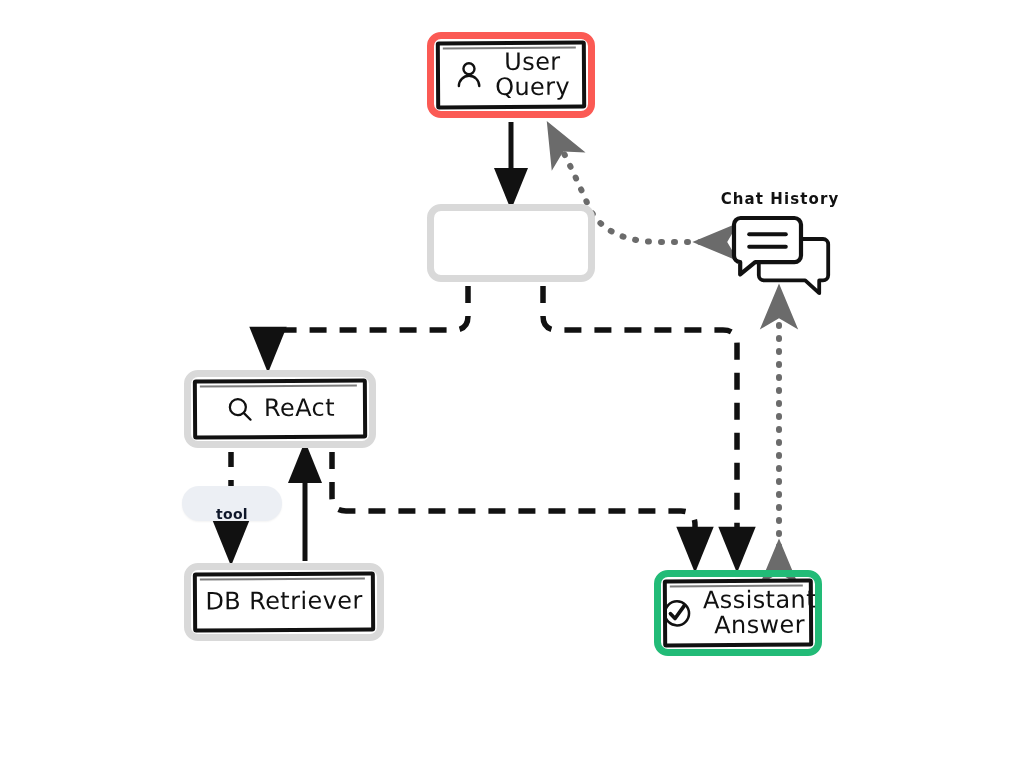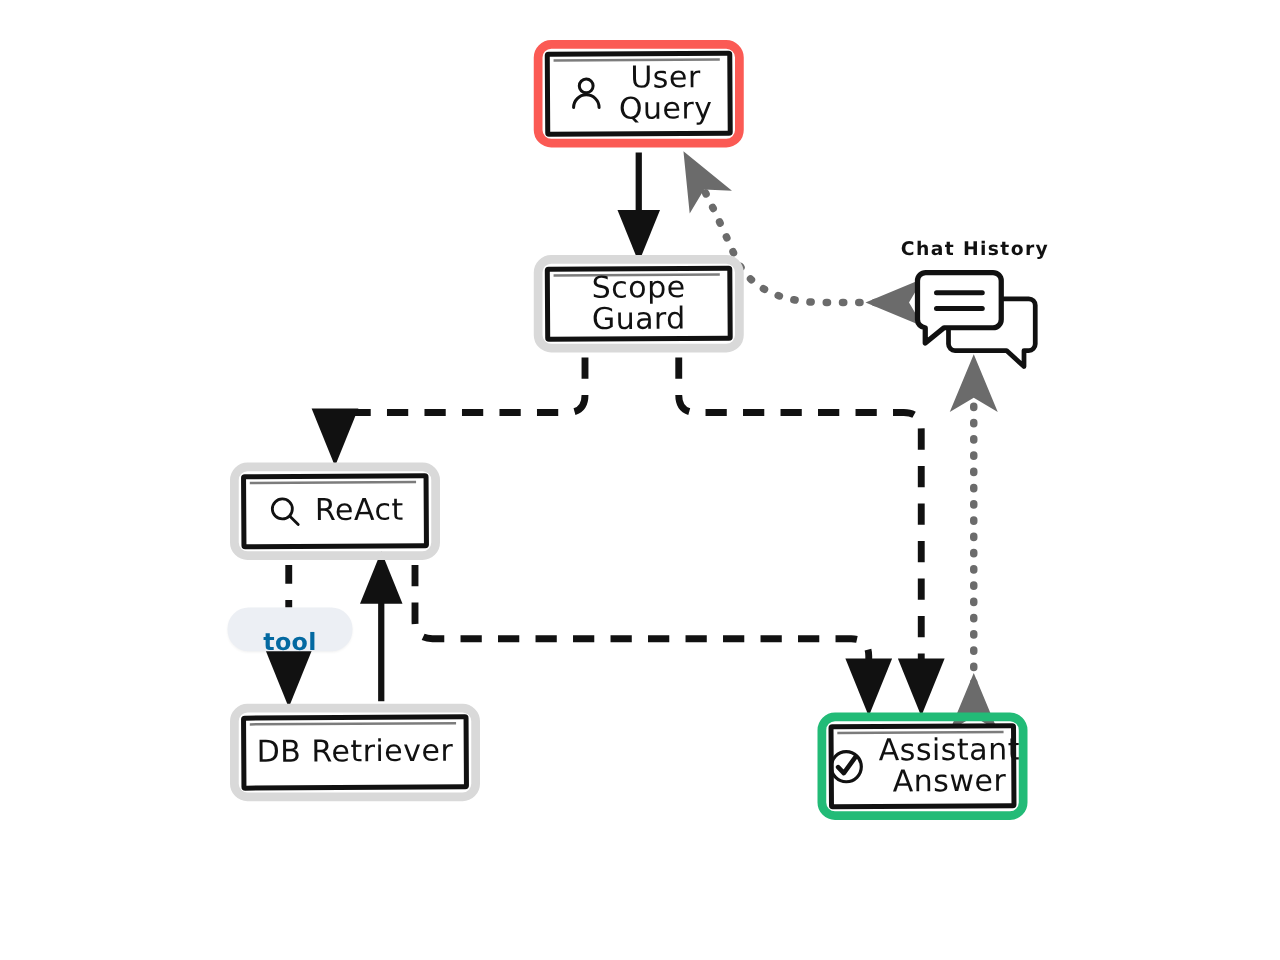"Scope Guard" div.inner { html: <div> <span>Scope Guard</span> </div> -> none }
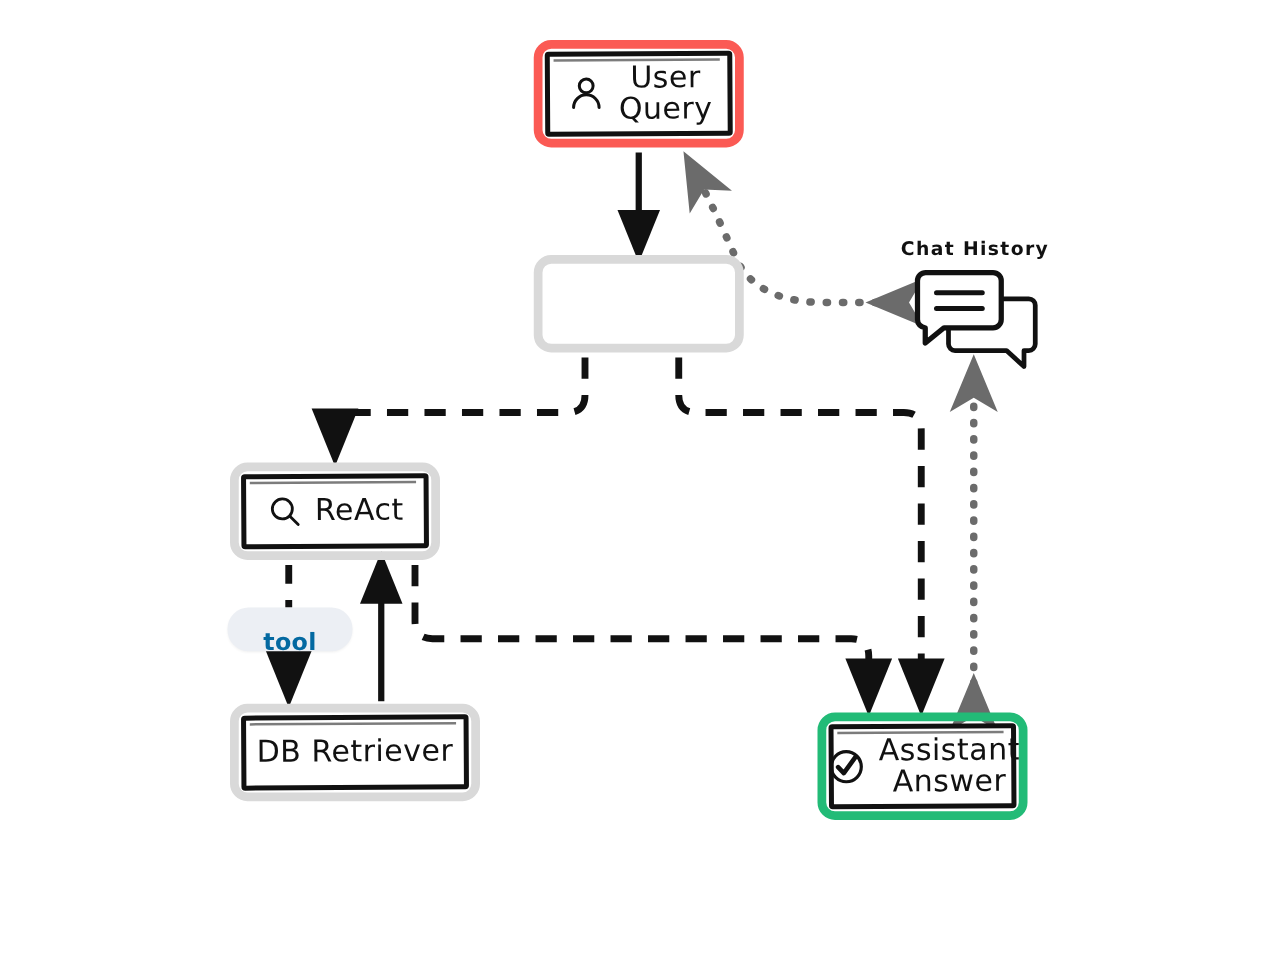"ReAct" div.node { width: 168px -> 192px }
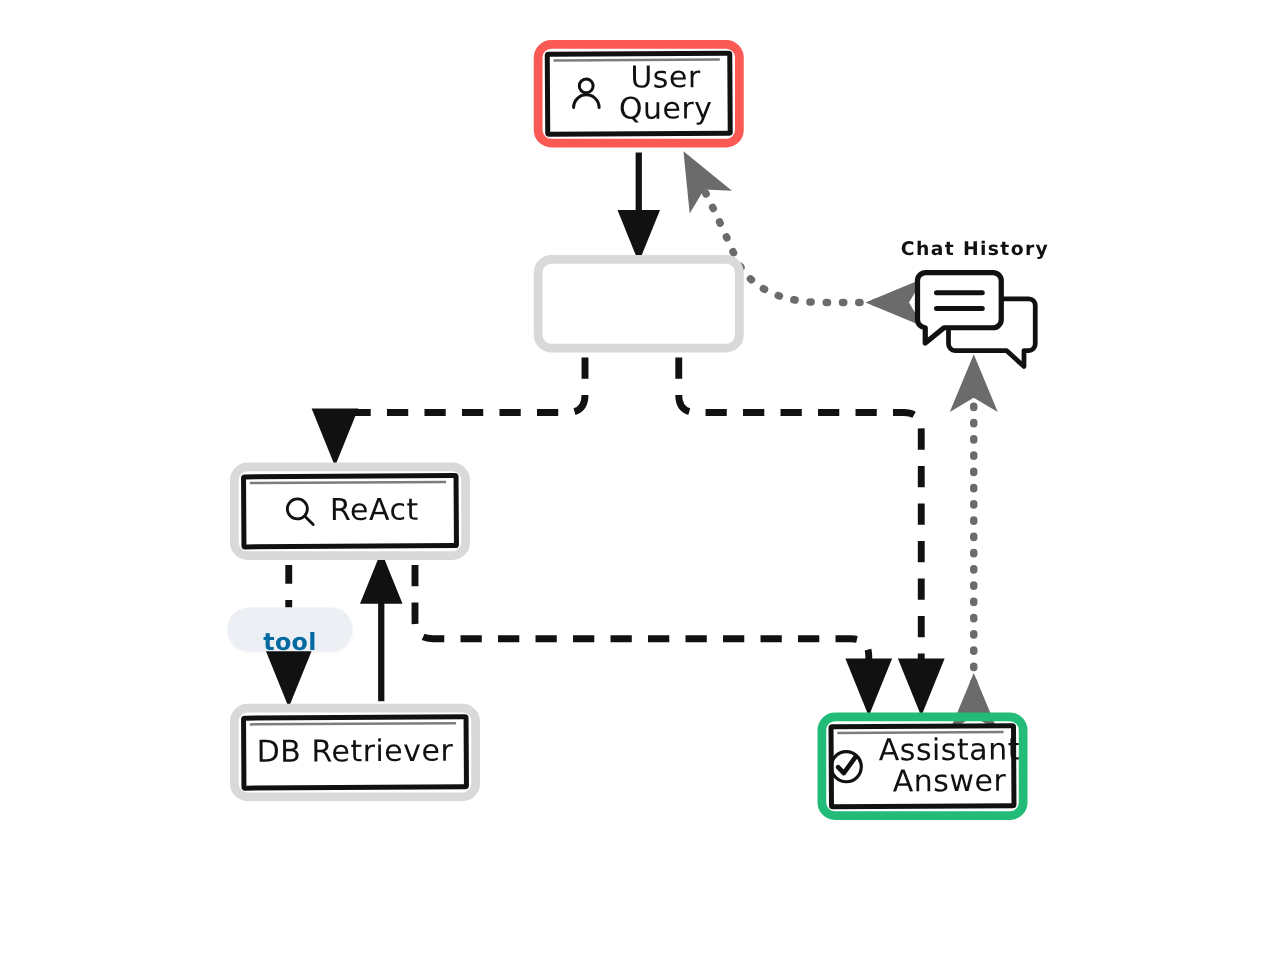"tool" #tool-badge .t { color: #0369a1 -> #0f172a; font-size: 19px -> 14px }
